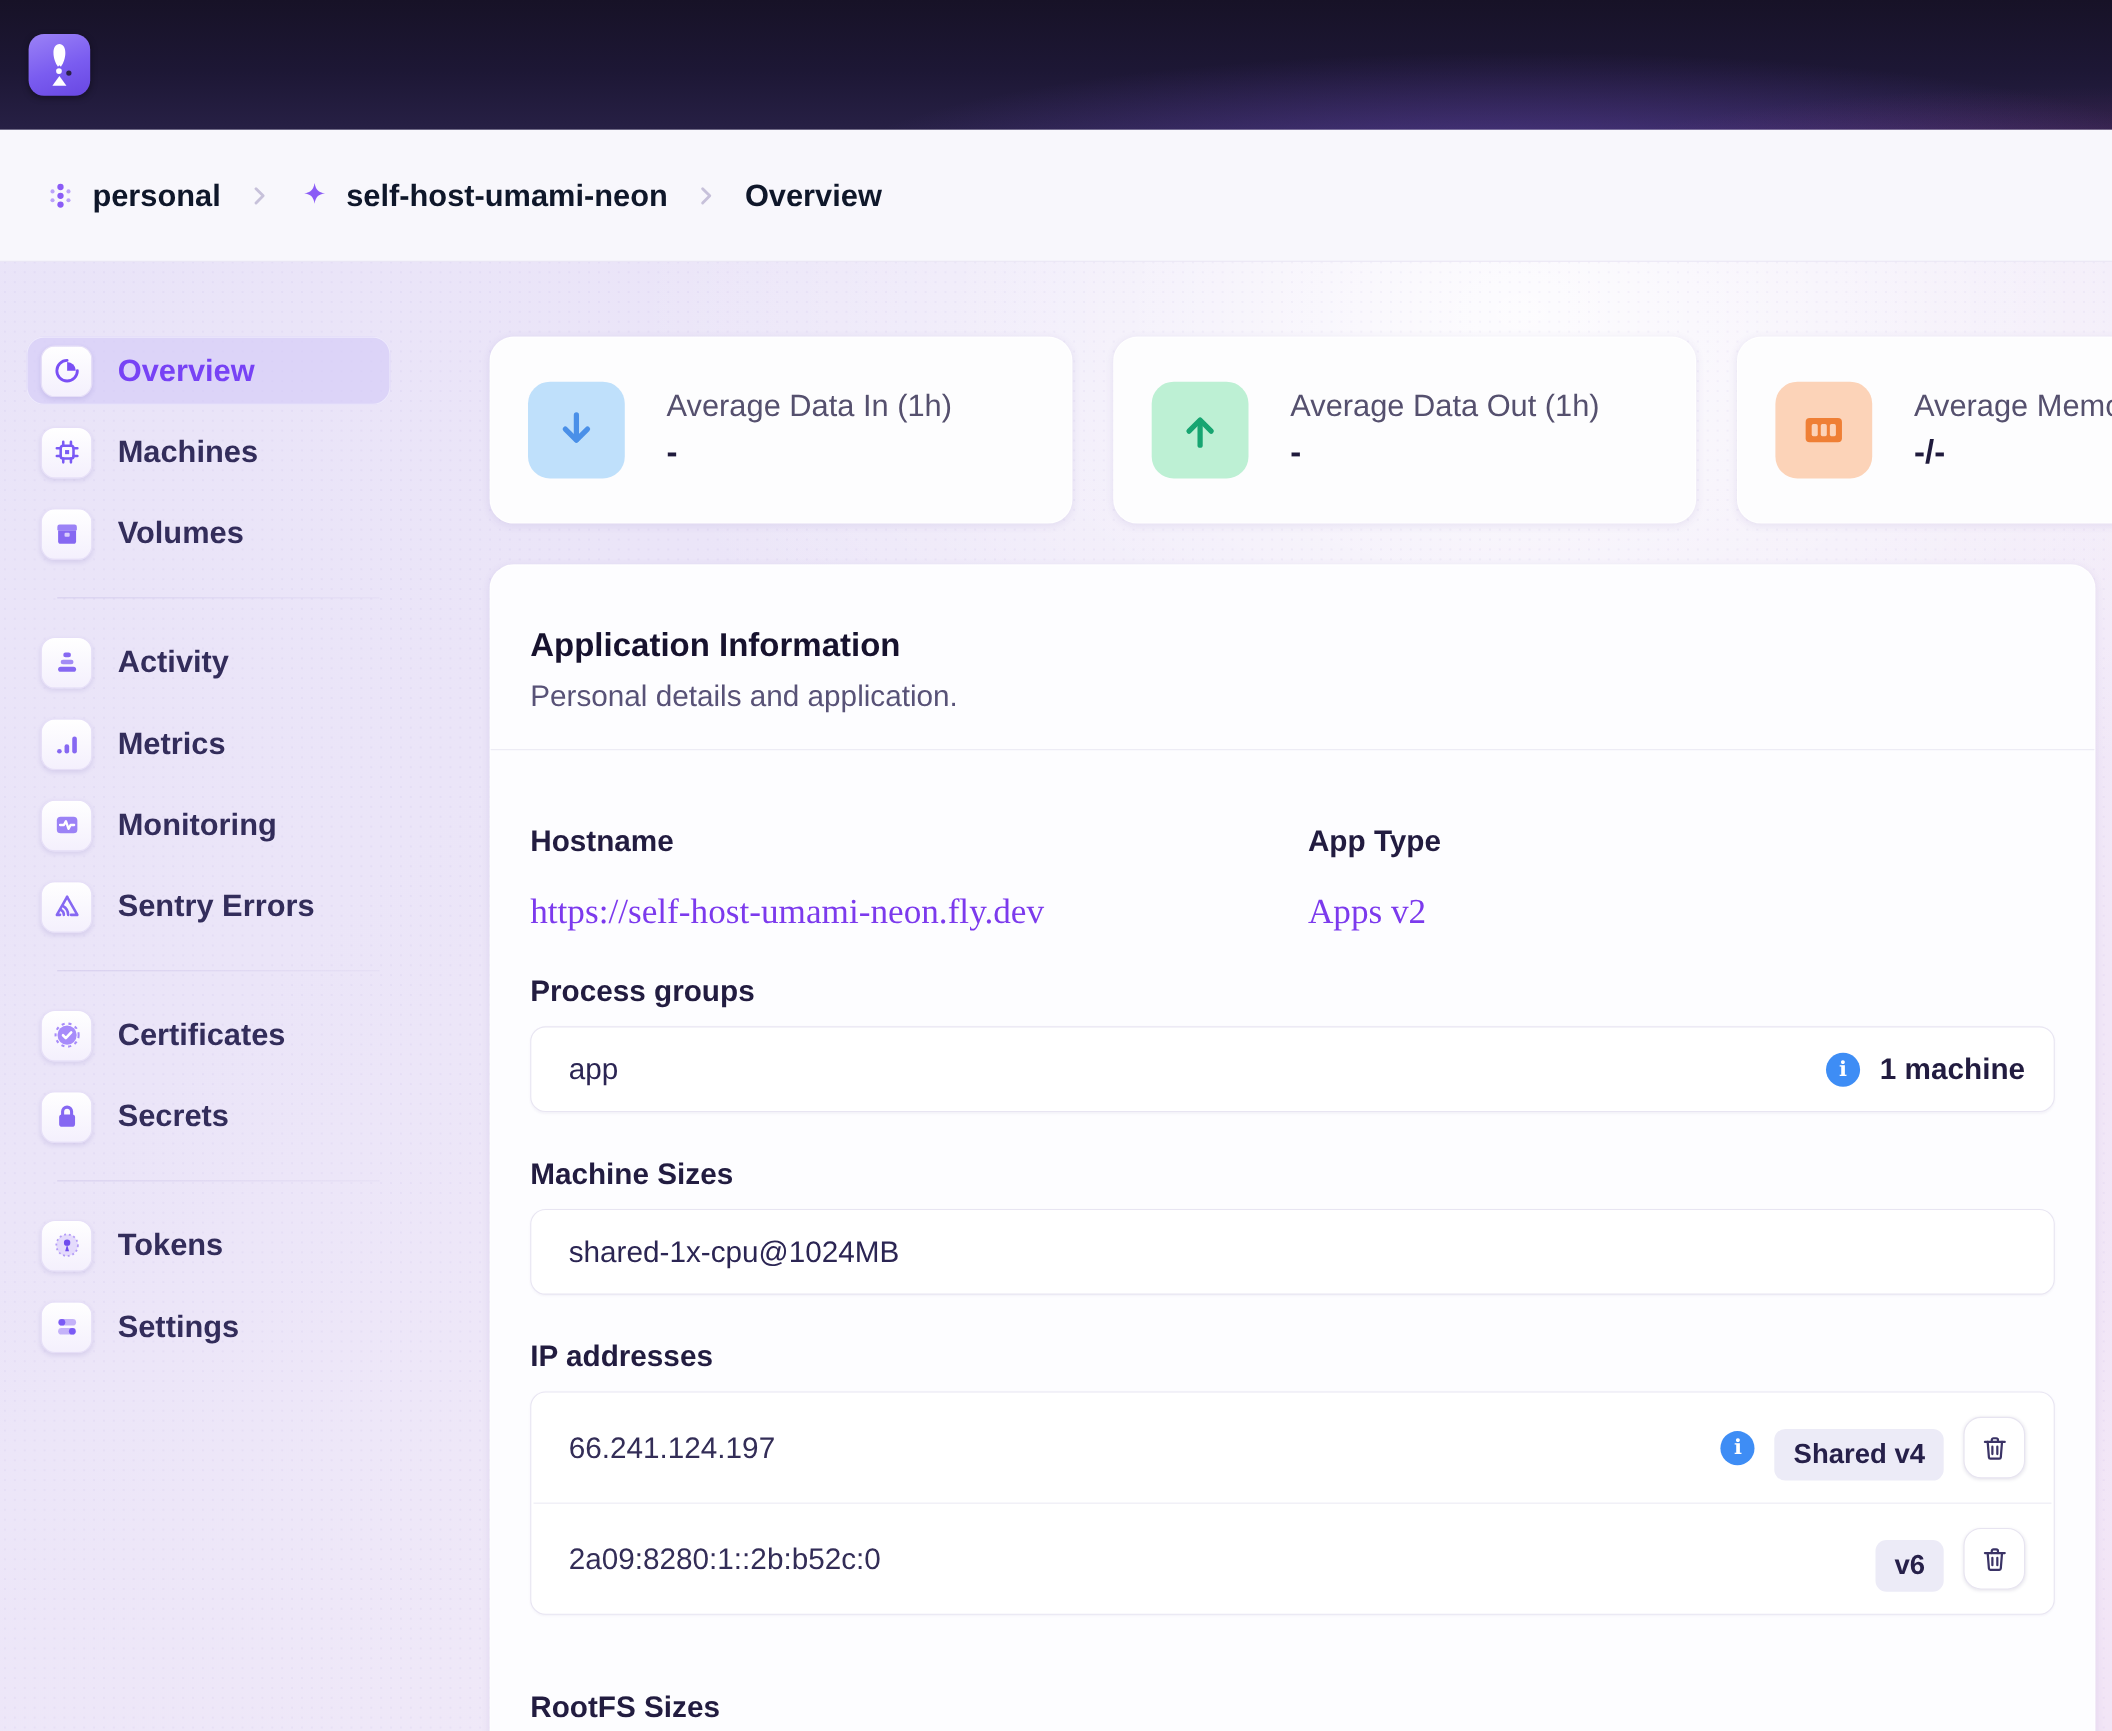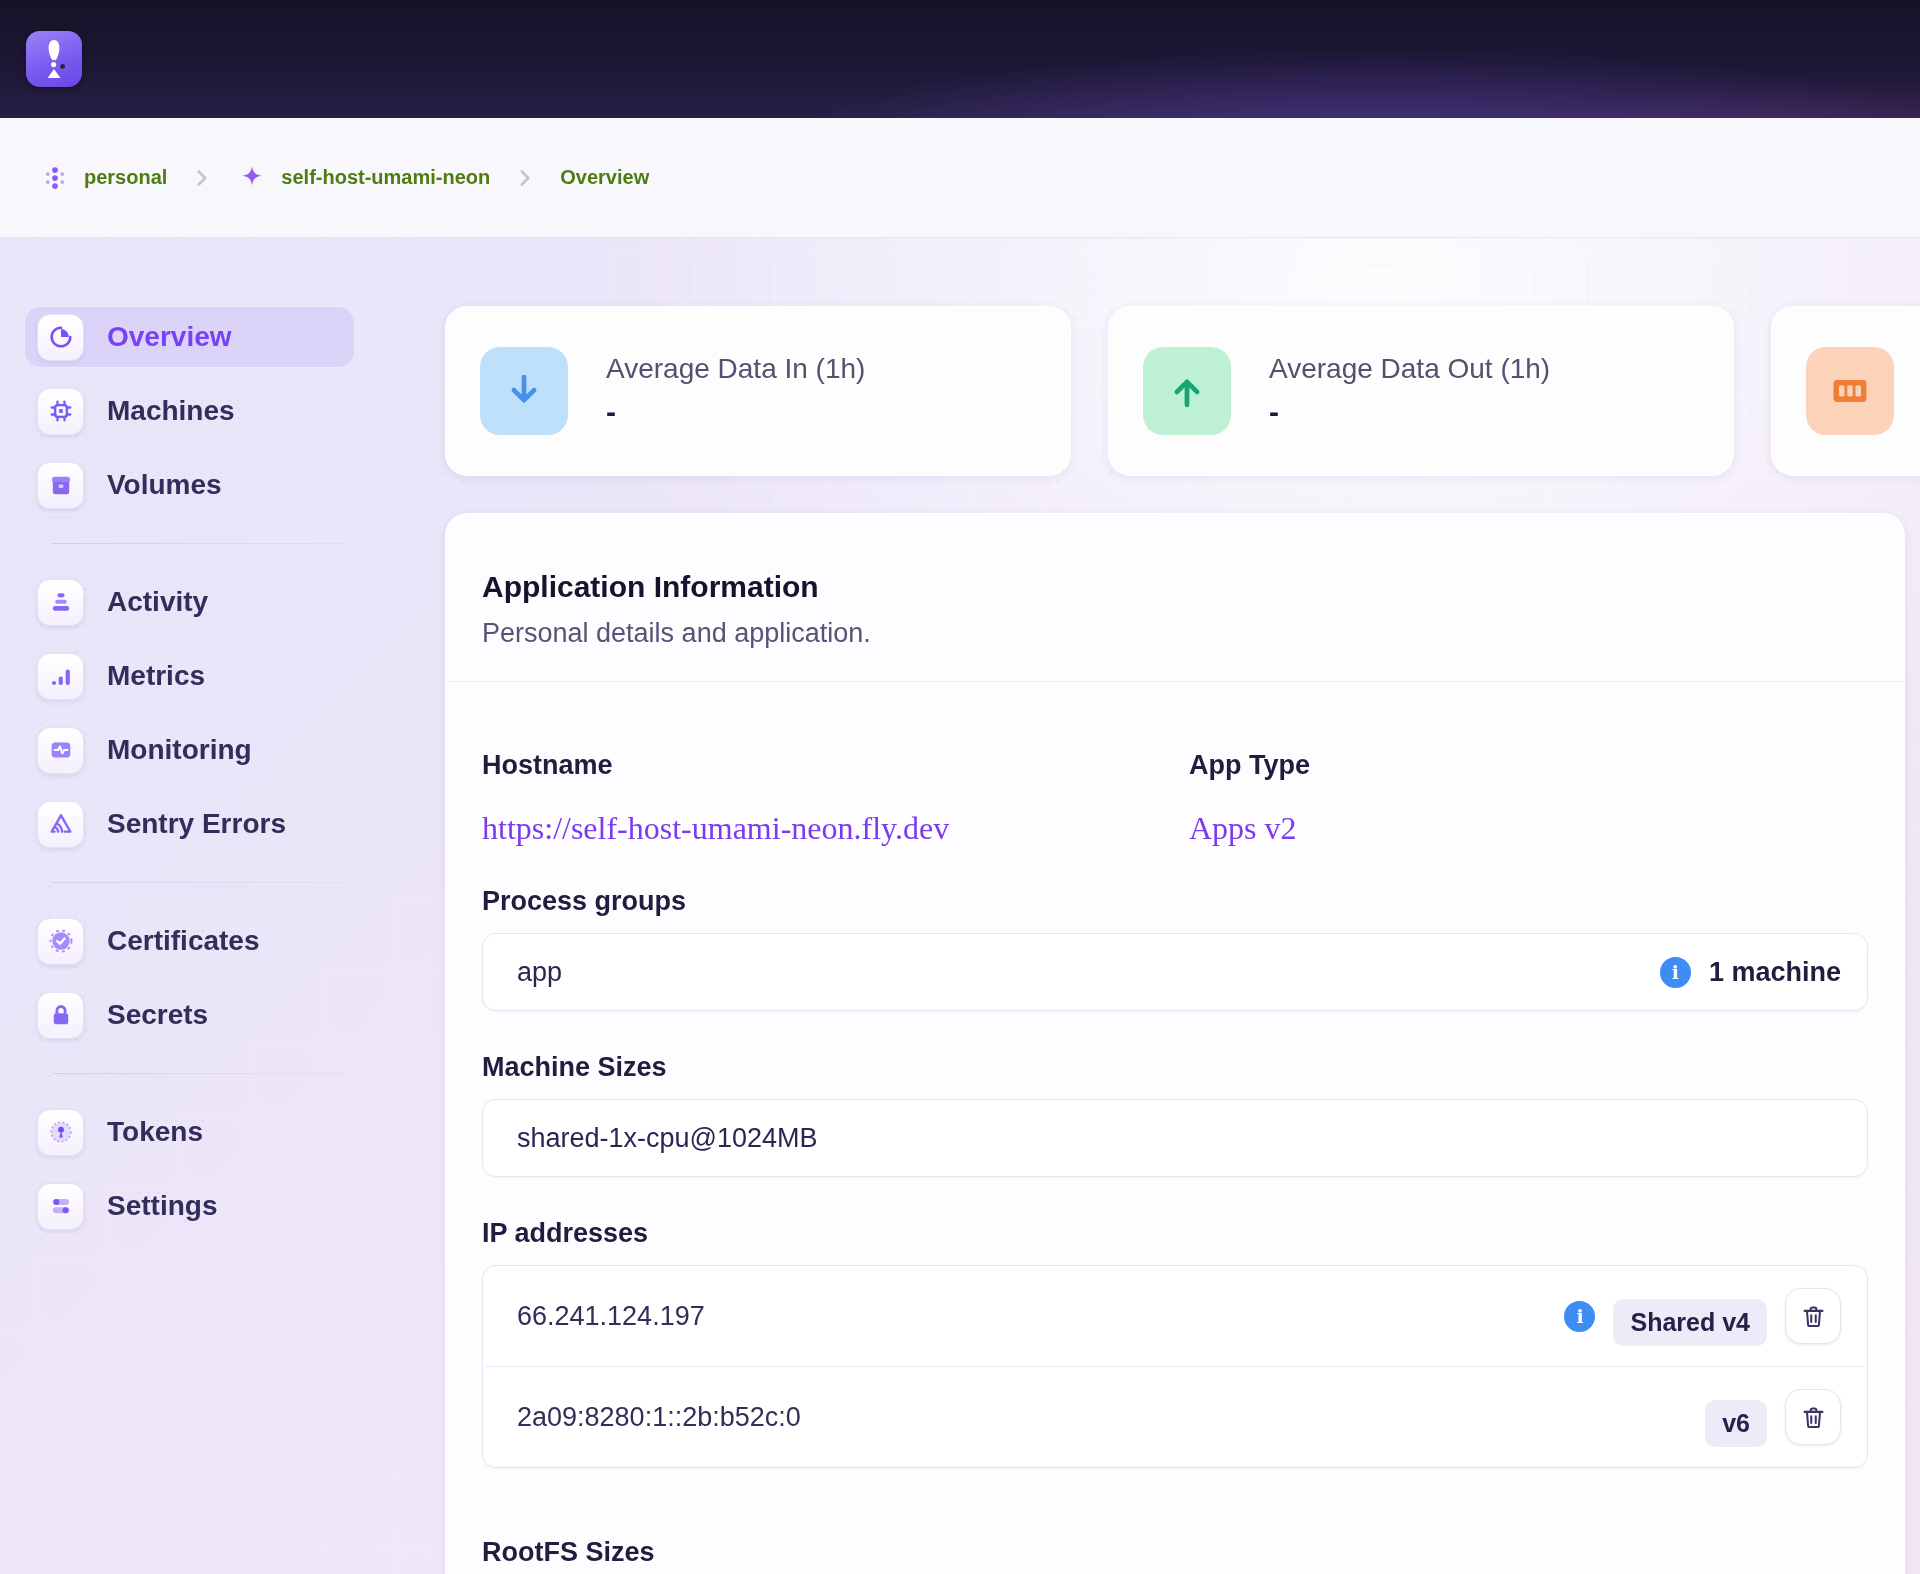"personal" .crumb { color: #4d7c0f -> #0f172a; font-size: 20px -> 28px }
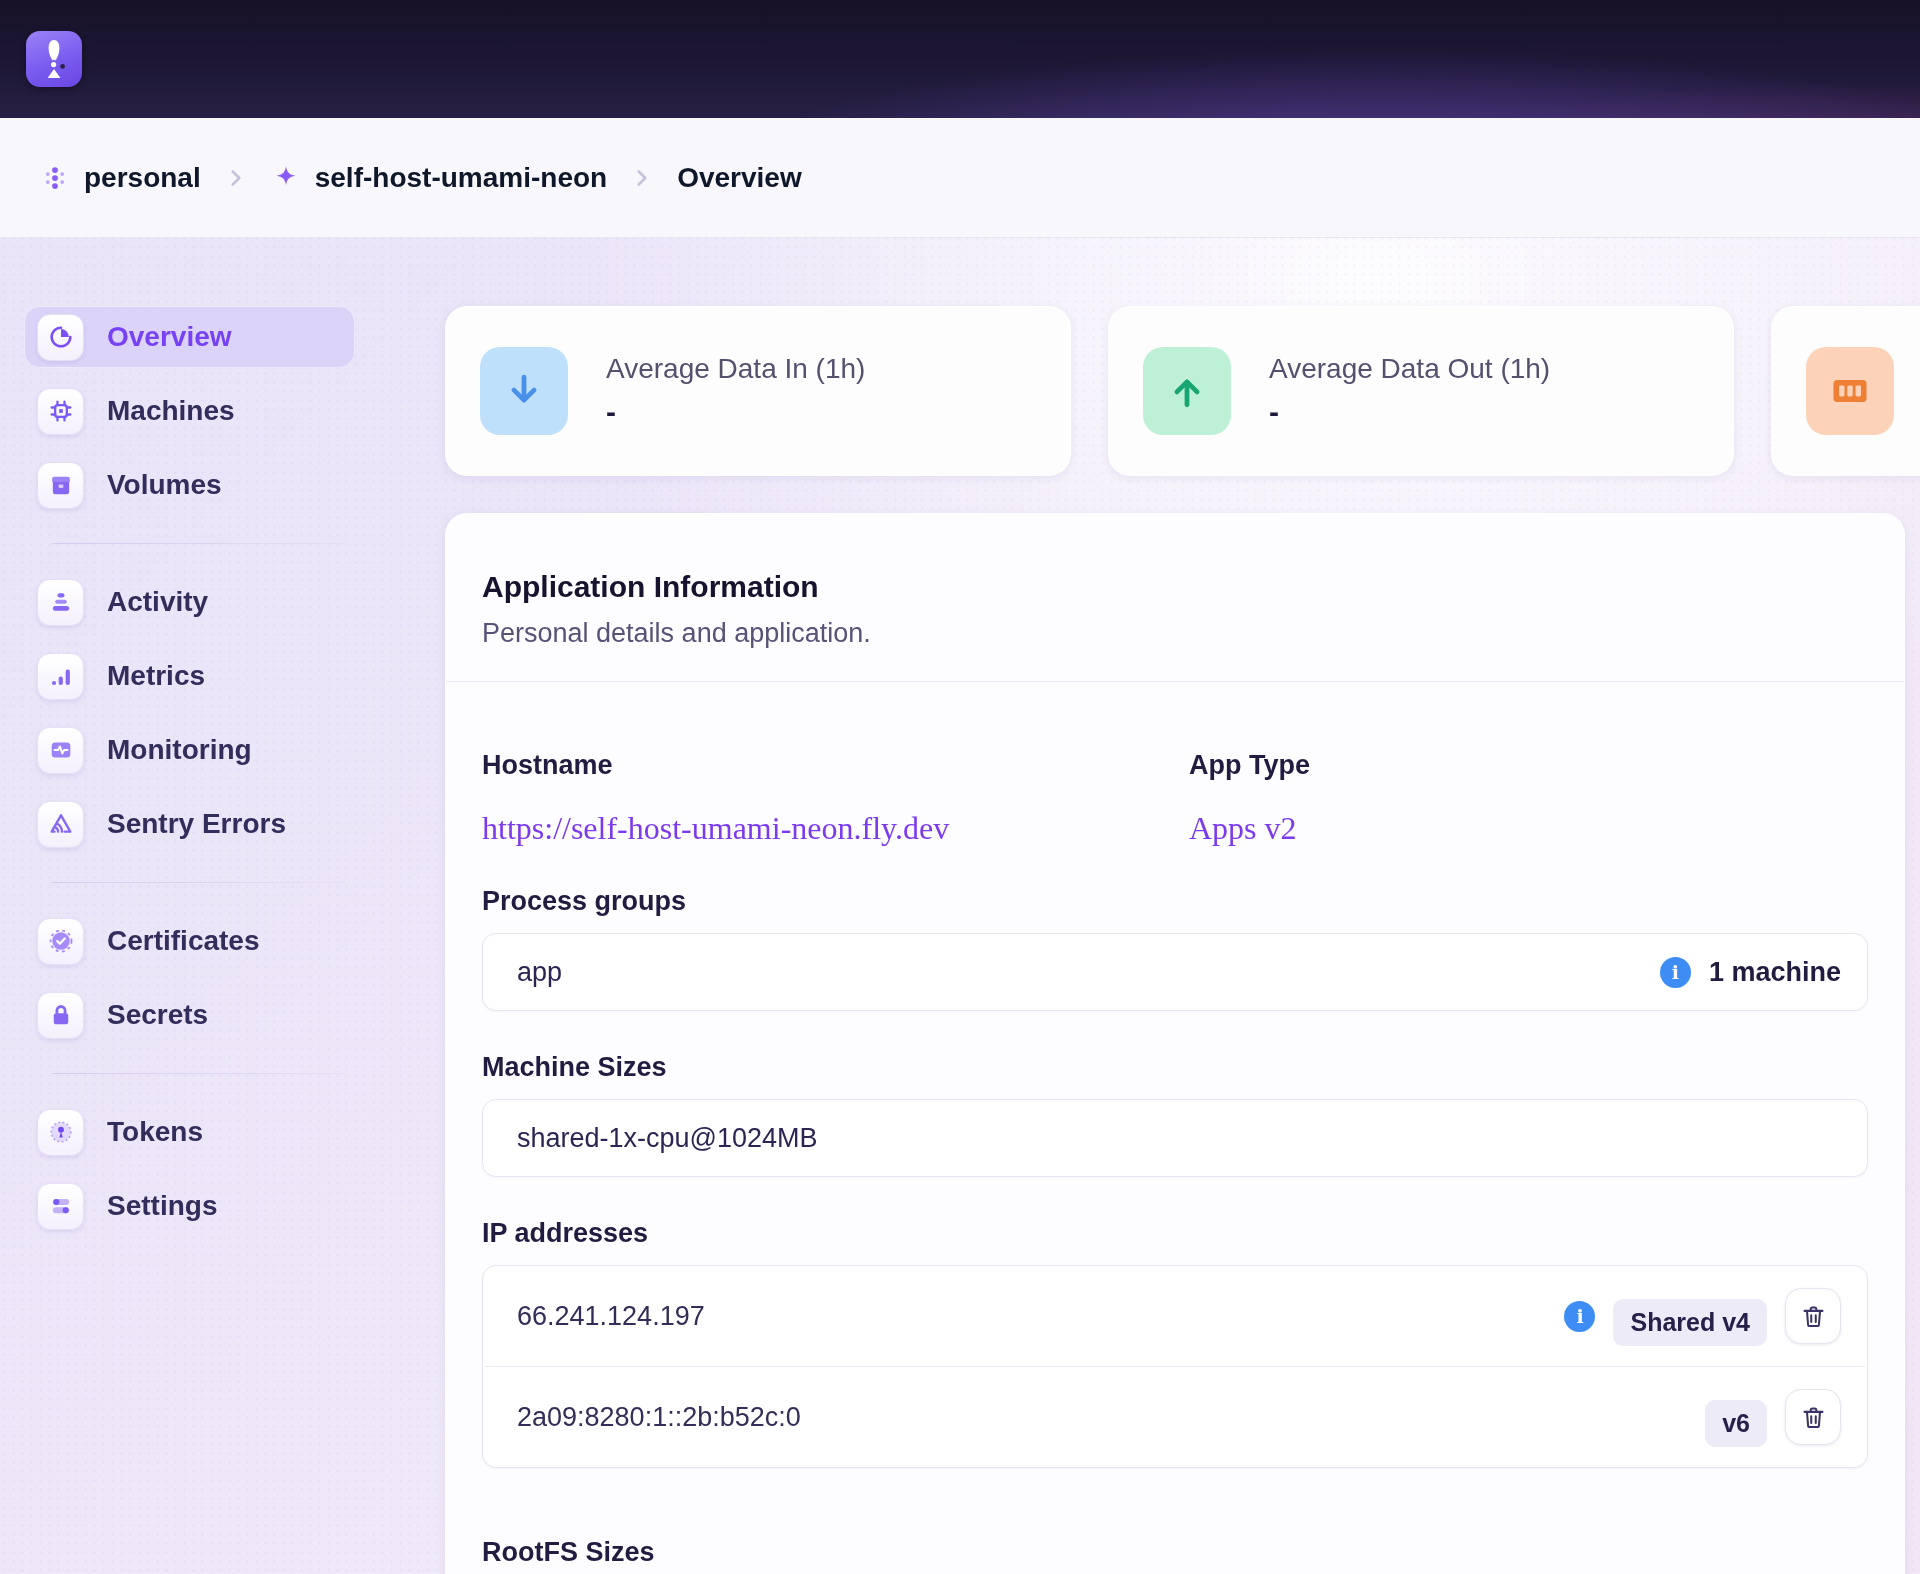"Average Data In (1h)" .stat-card { width: 626px -> 530px }
